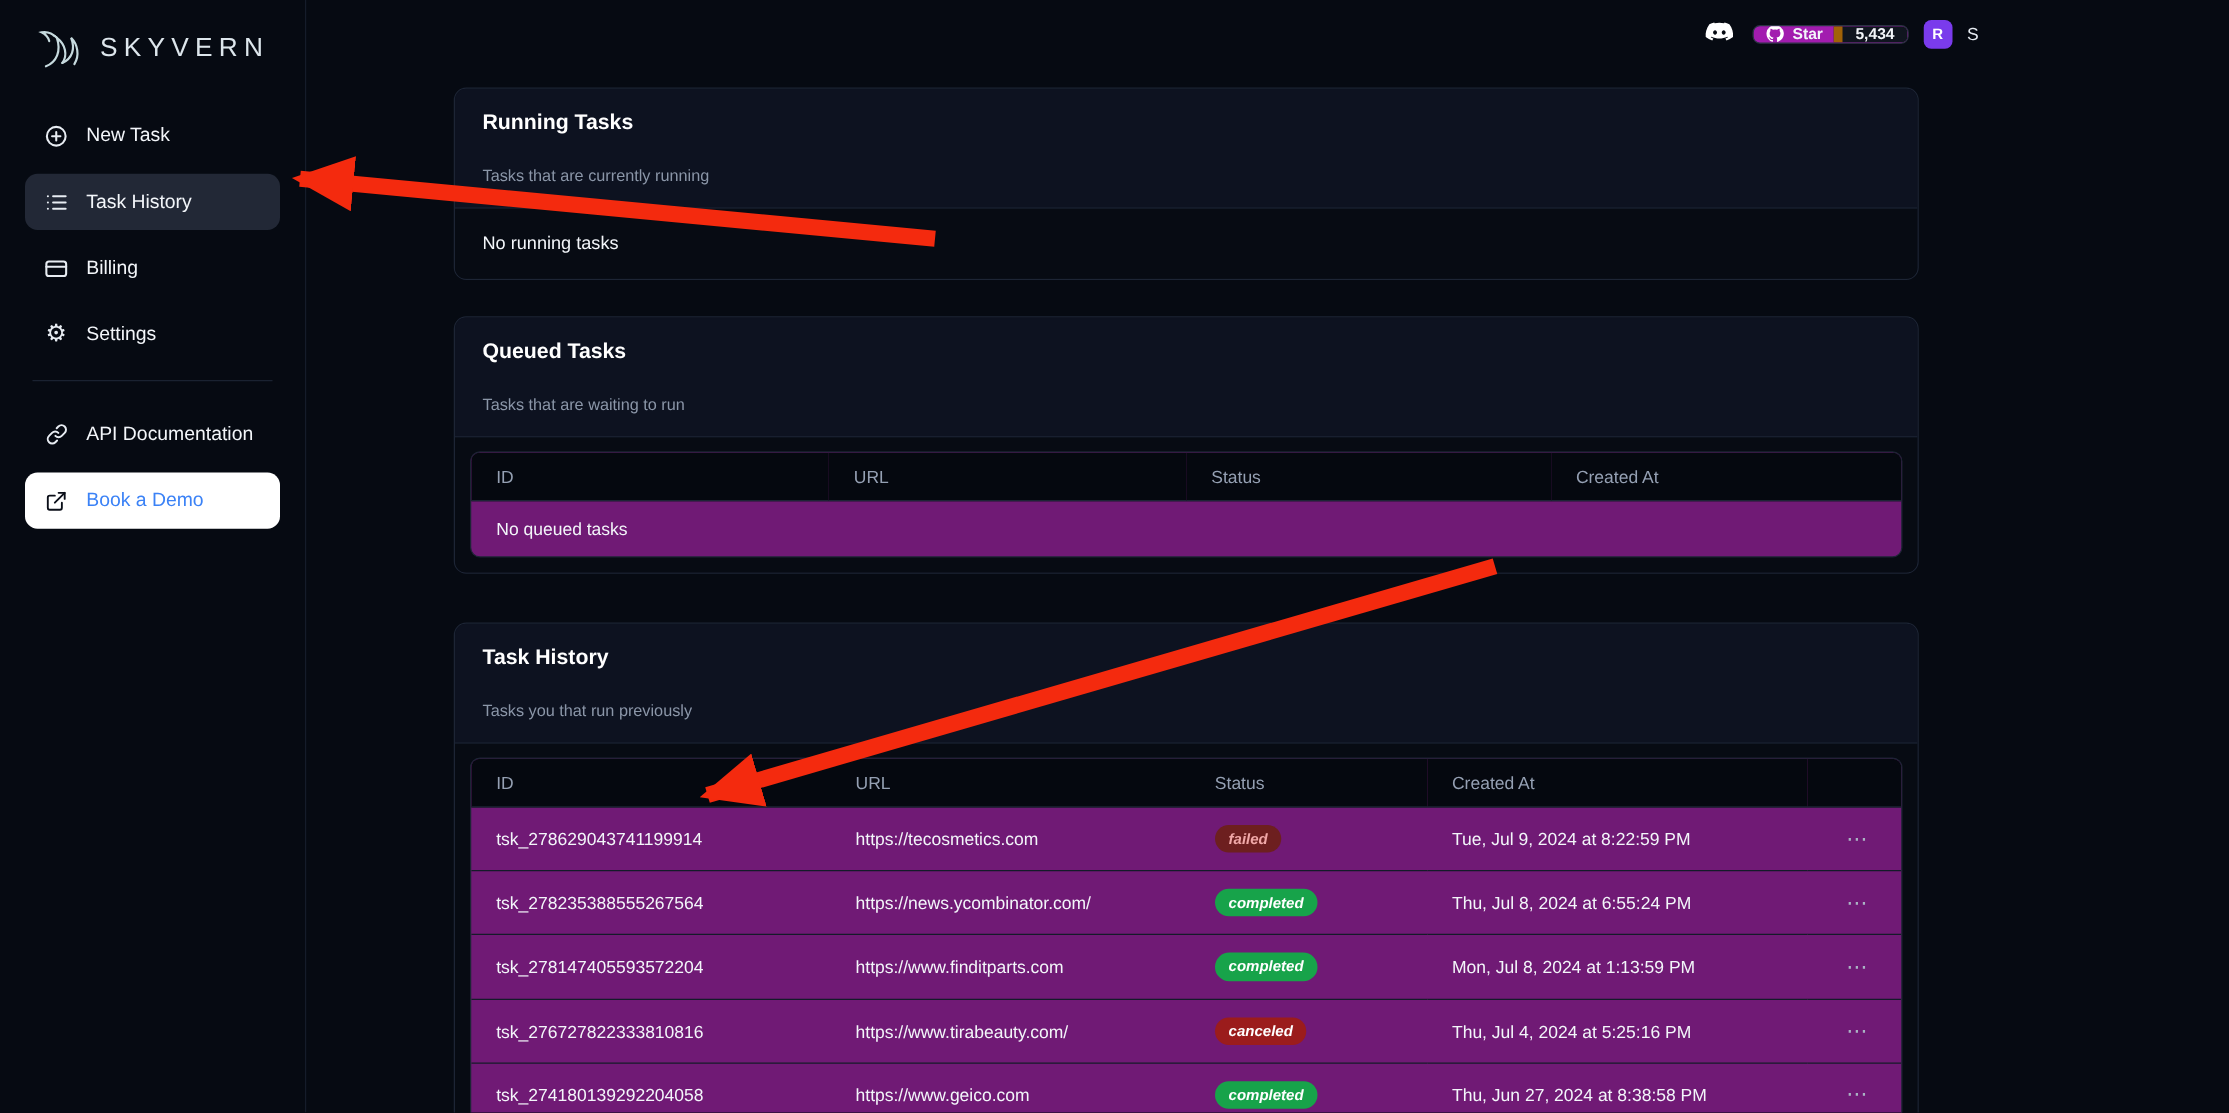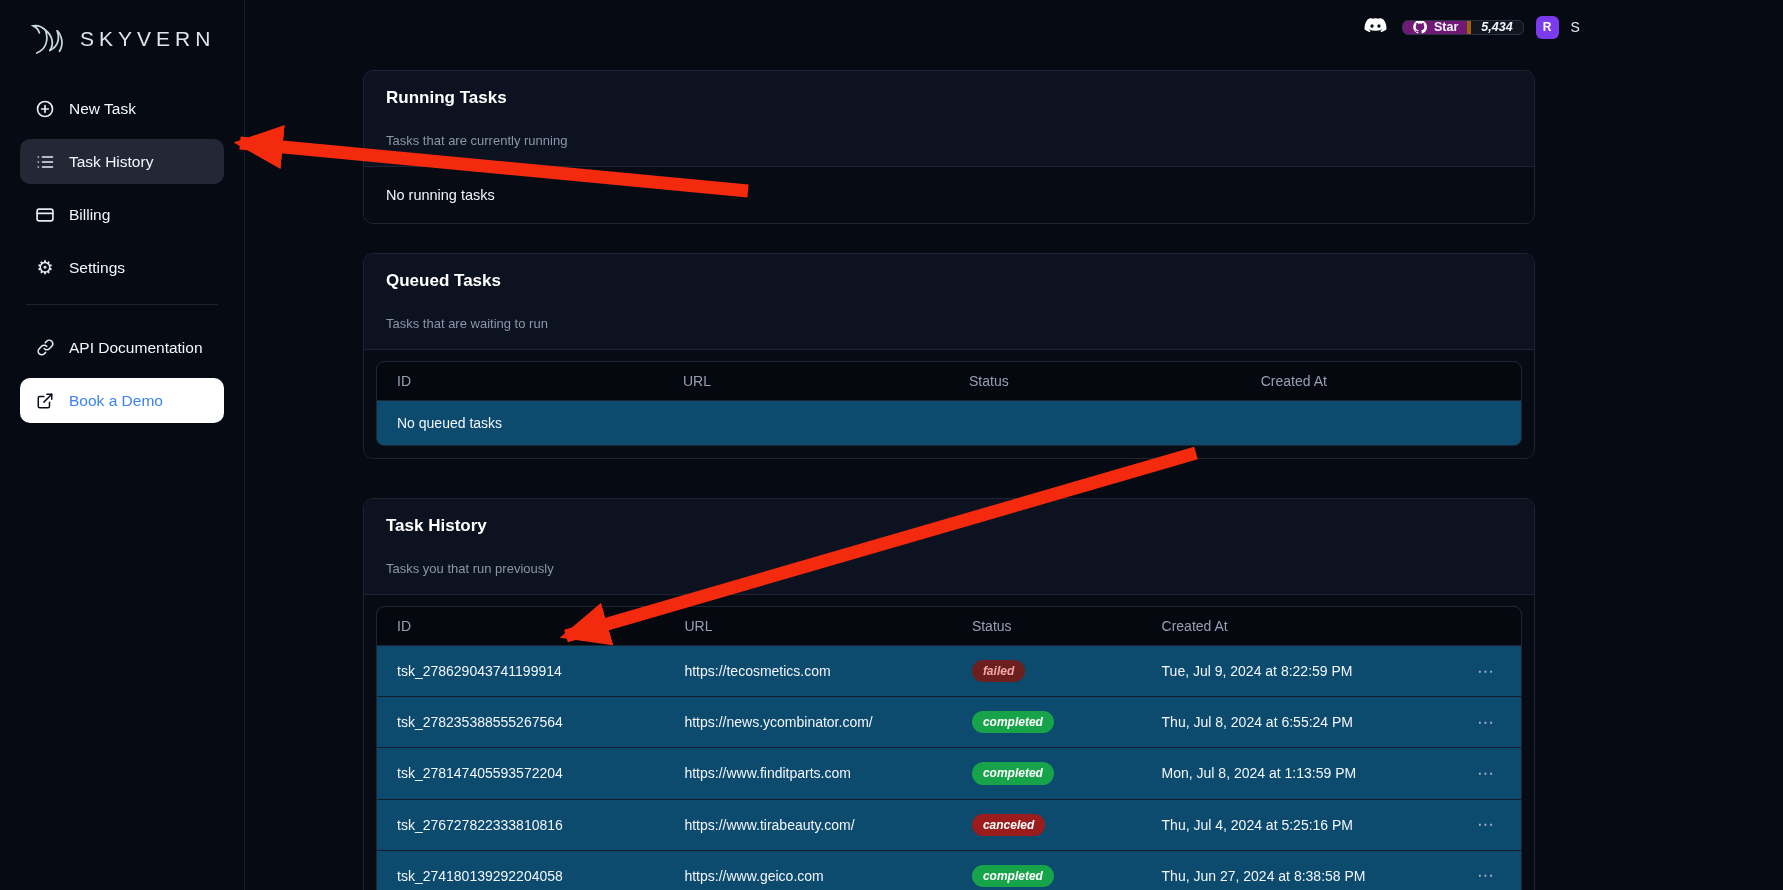"Star" .gh-star { background: #701a75 -> #a21caf }
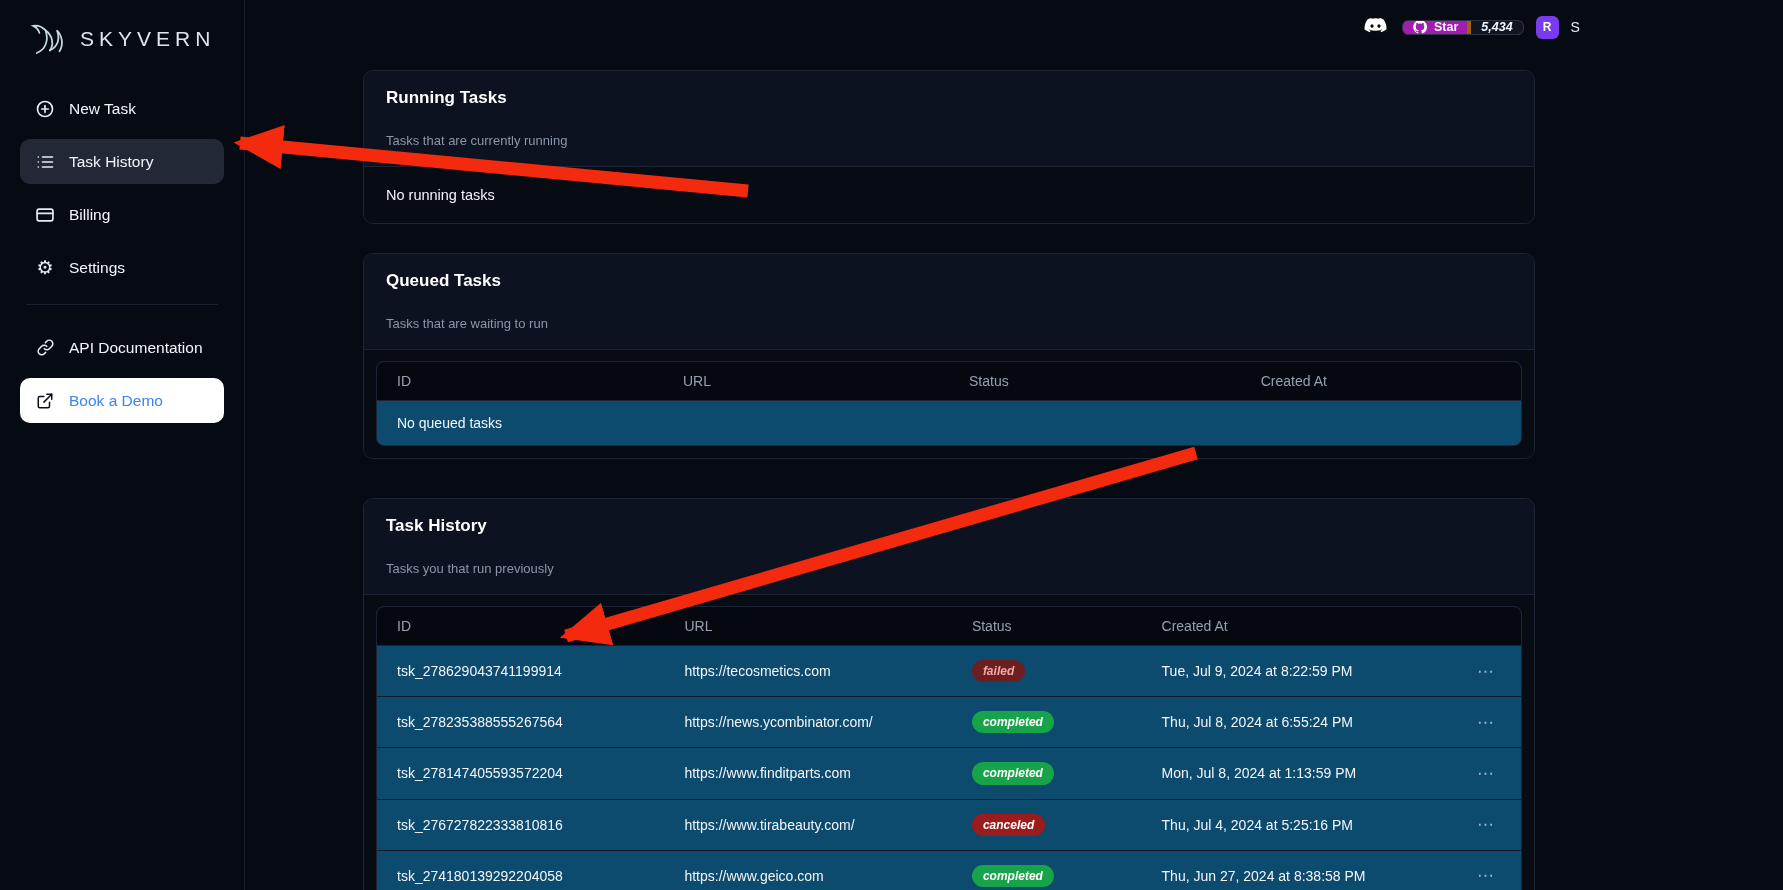"5,434" .gh-right { border-left: 4px solid #a16207 -> 7px solid #a16207; font-style: italic -> none }
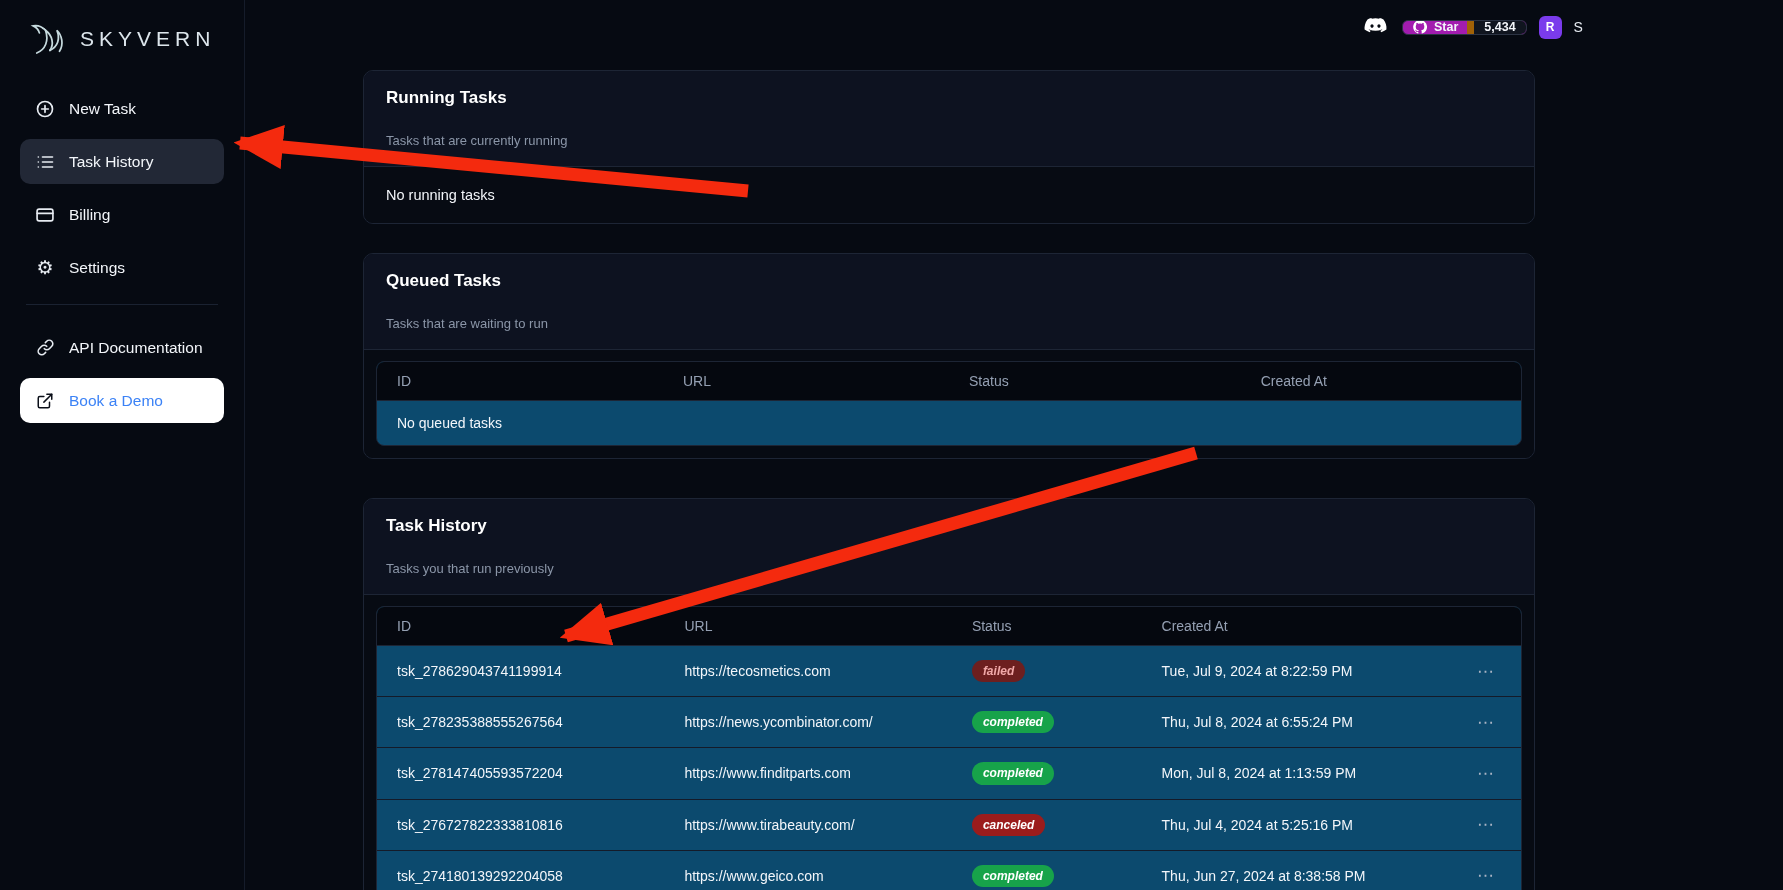"ID" .inner-table { background: #0c4a6e -> #701a75 }
